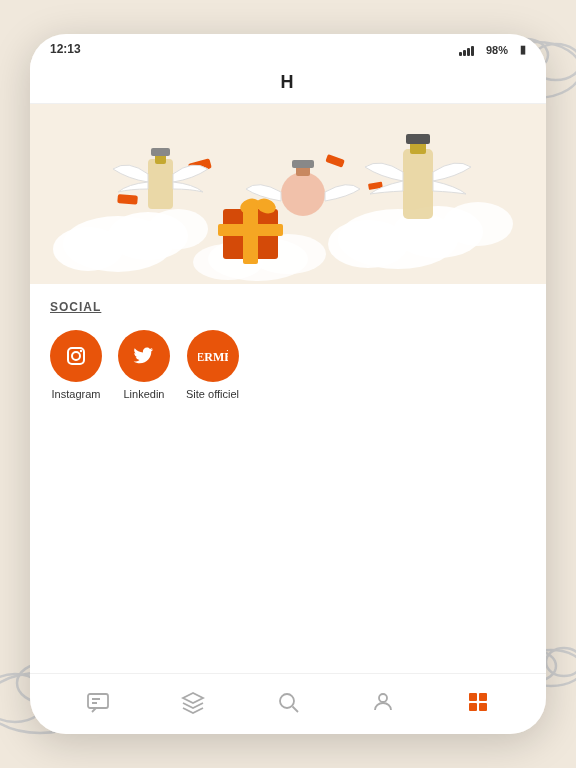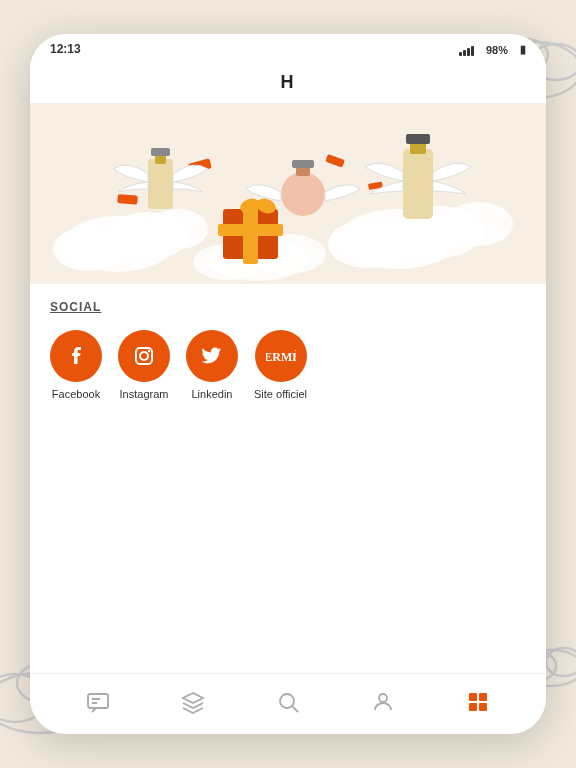"Facebook" div.social-item { html: <div> <div> <svg> <path></path> </svg> </div> <span>Facebook</span> </div> -> none }
